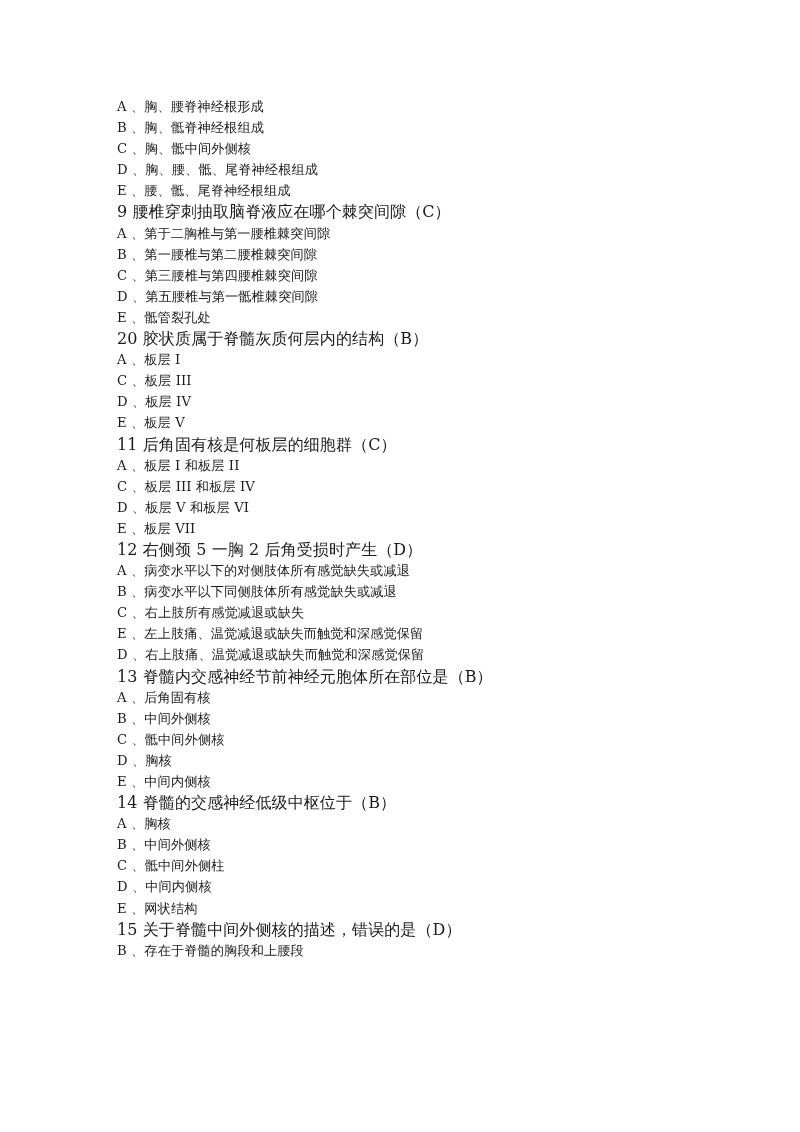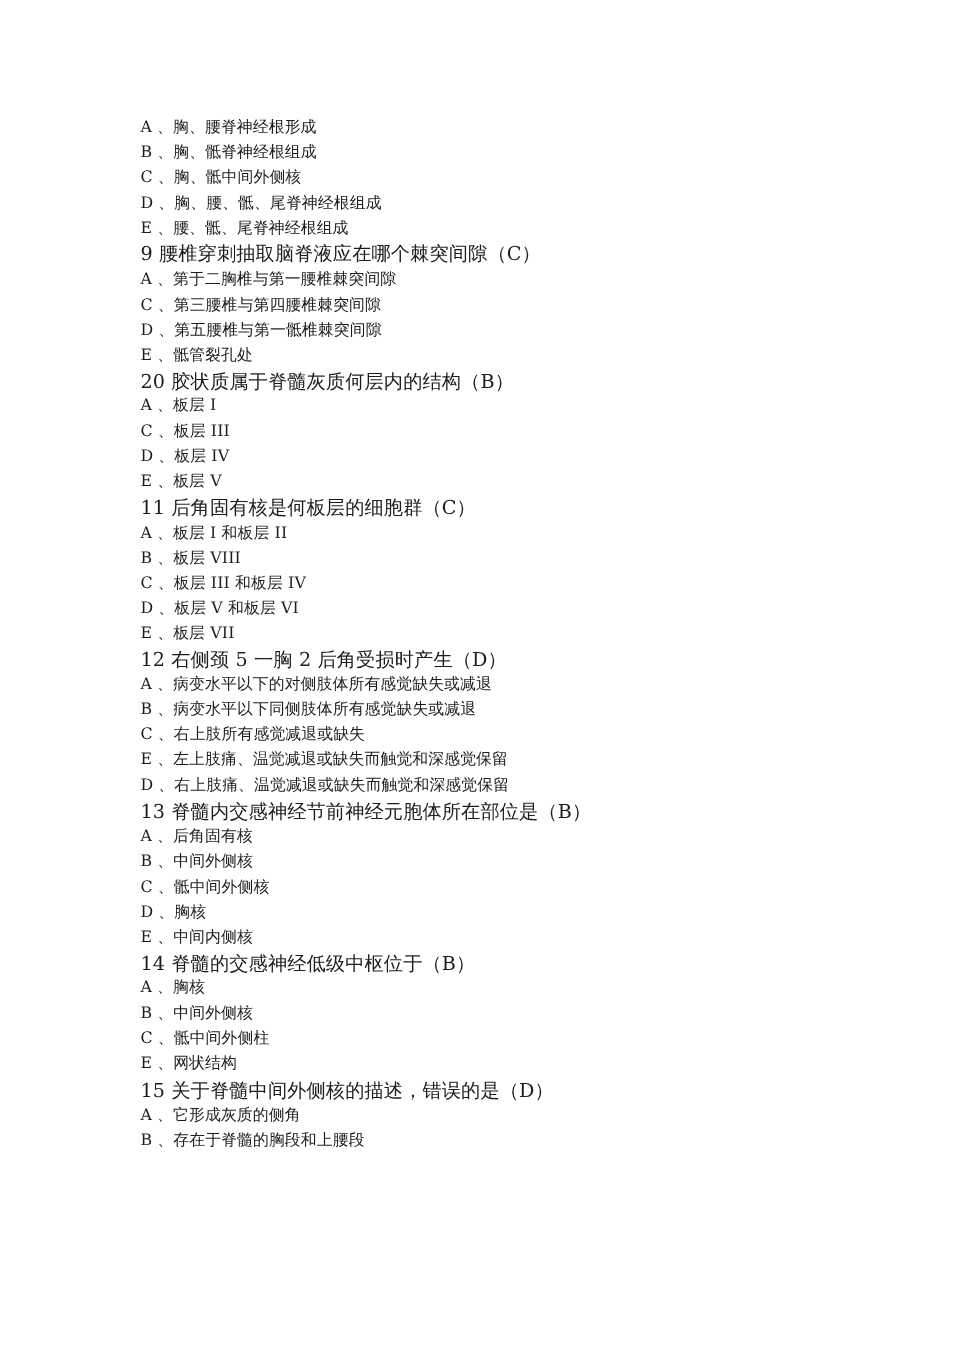"B 、第一腰椎与第二腰椎棘突间隙" div.line { html: none -> <div>B 、第一腰椎与第二腰椎棘突间隙</div> }
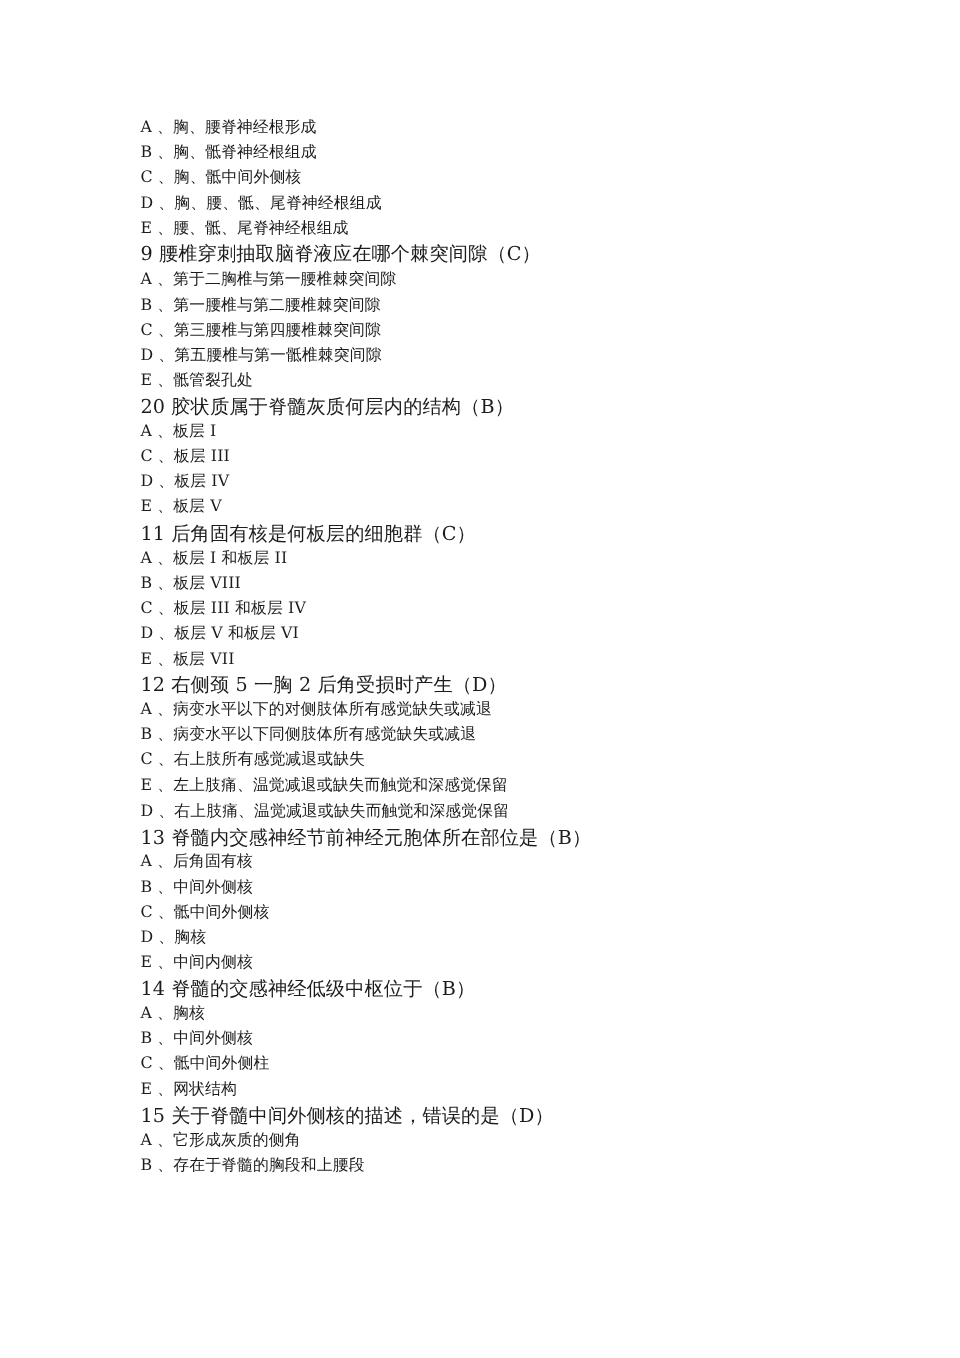"B 、板层 VIII" div.line { html: <div>B 、板层 VIII</div> -> none }
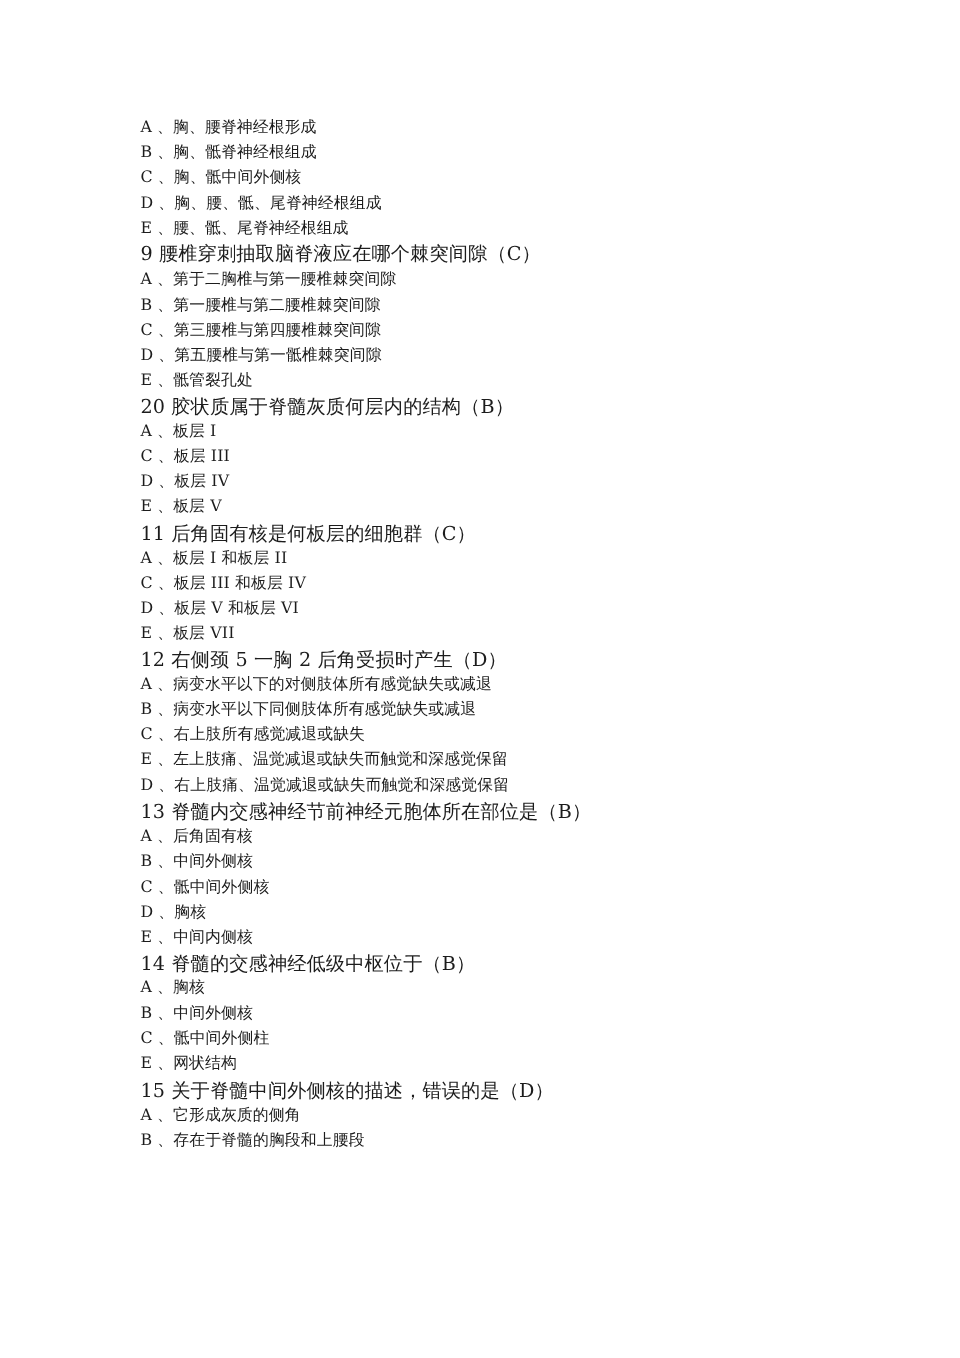"D 、中间内侧核" div.line { html: none -> <div>D 、中间内侧核</div> }
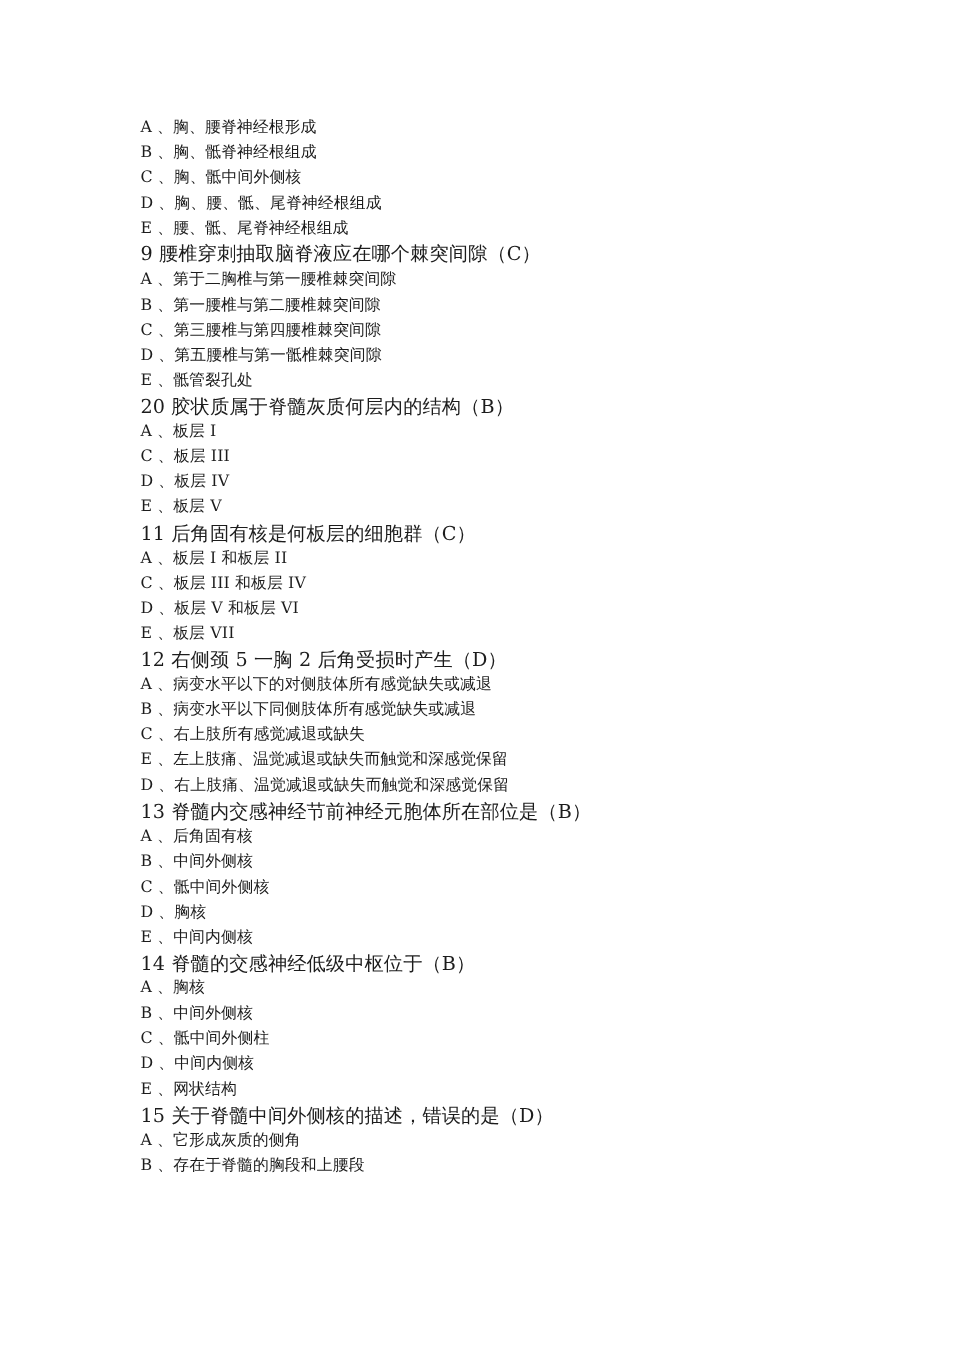"A 、它形成灰质的侧角" div.line { html: <div>A 、它形成灰质的侧角</div> -> none }
